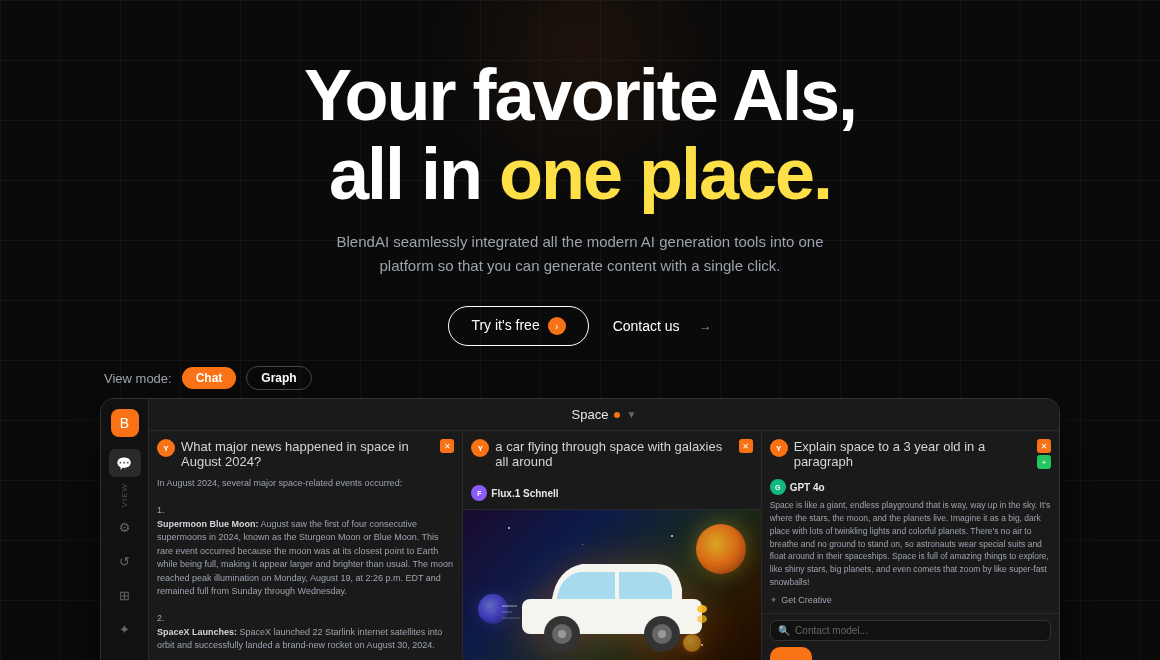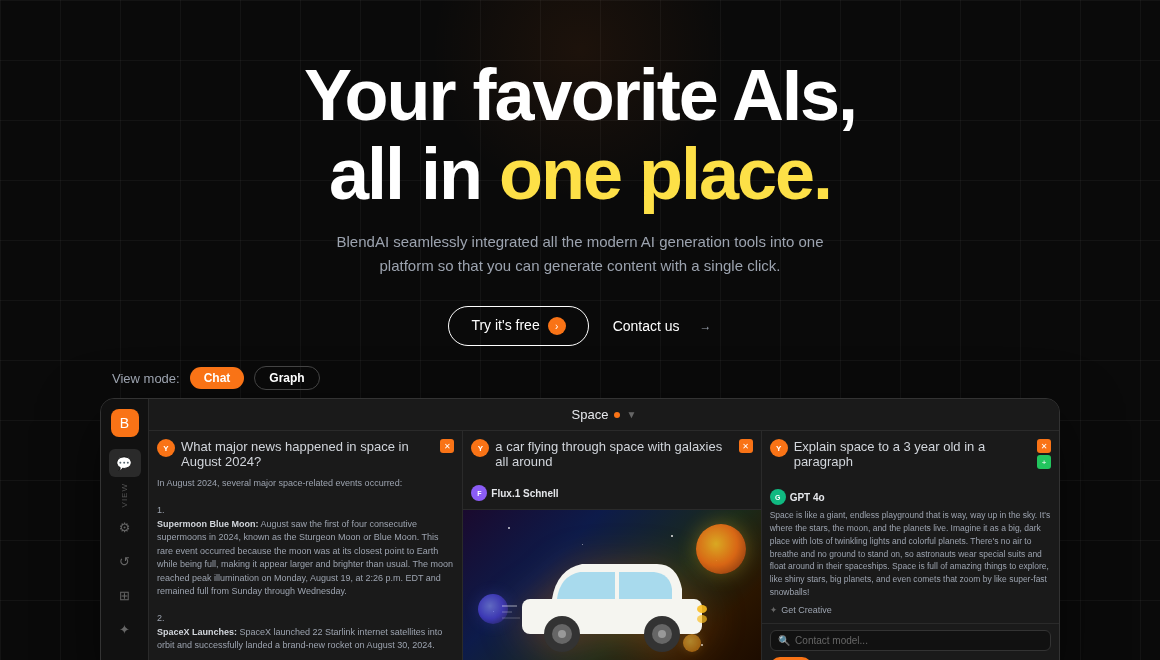"View mode:" .view-mode-label { margin-left: 8px -> none }
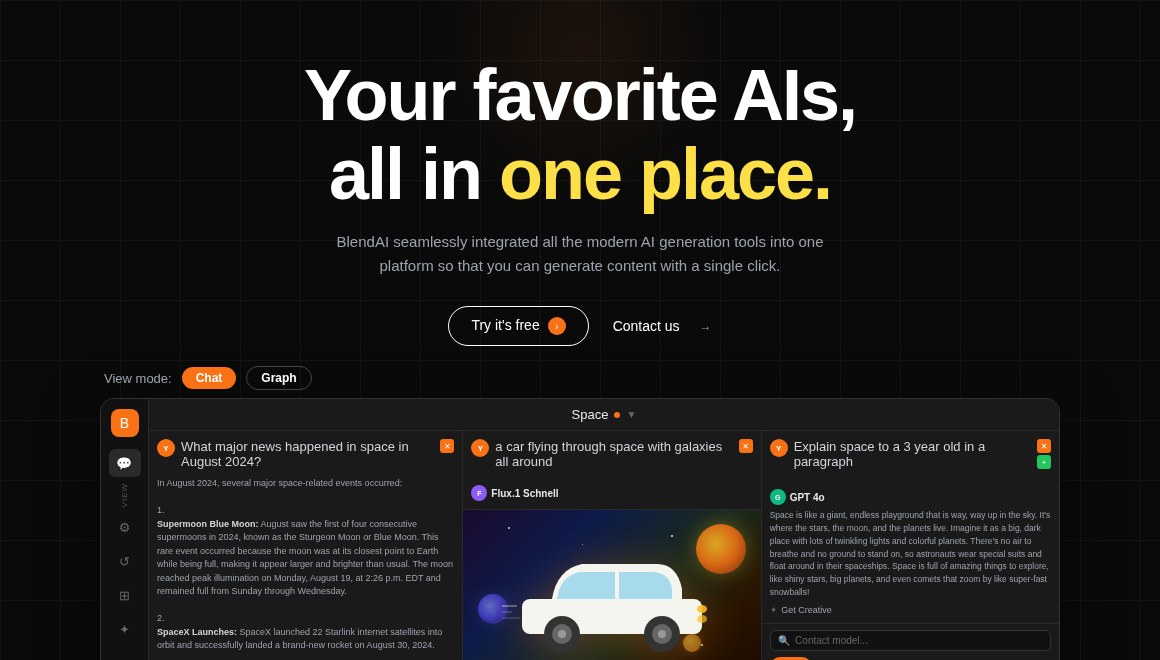"GPT 4o" div.ai-name { margin-top: 20px -> 10px }
